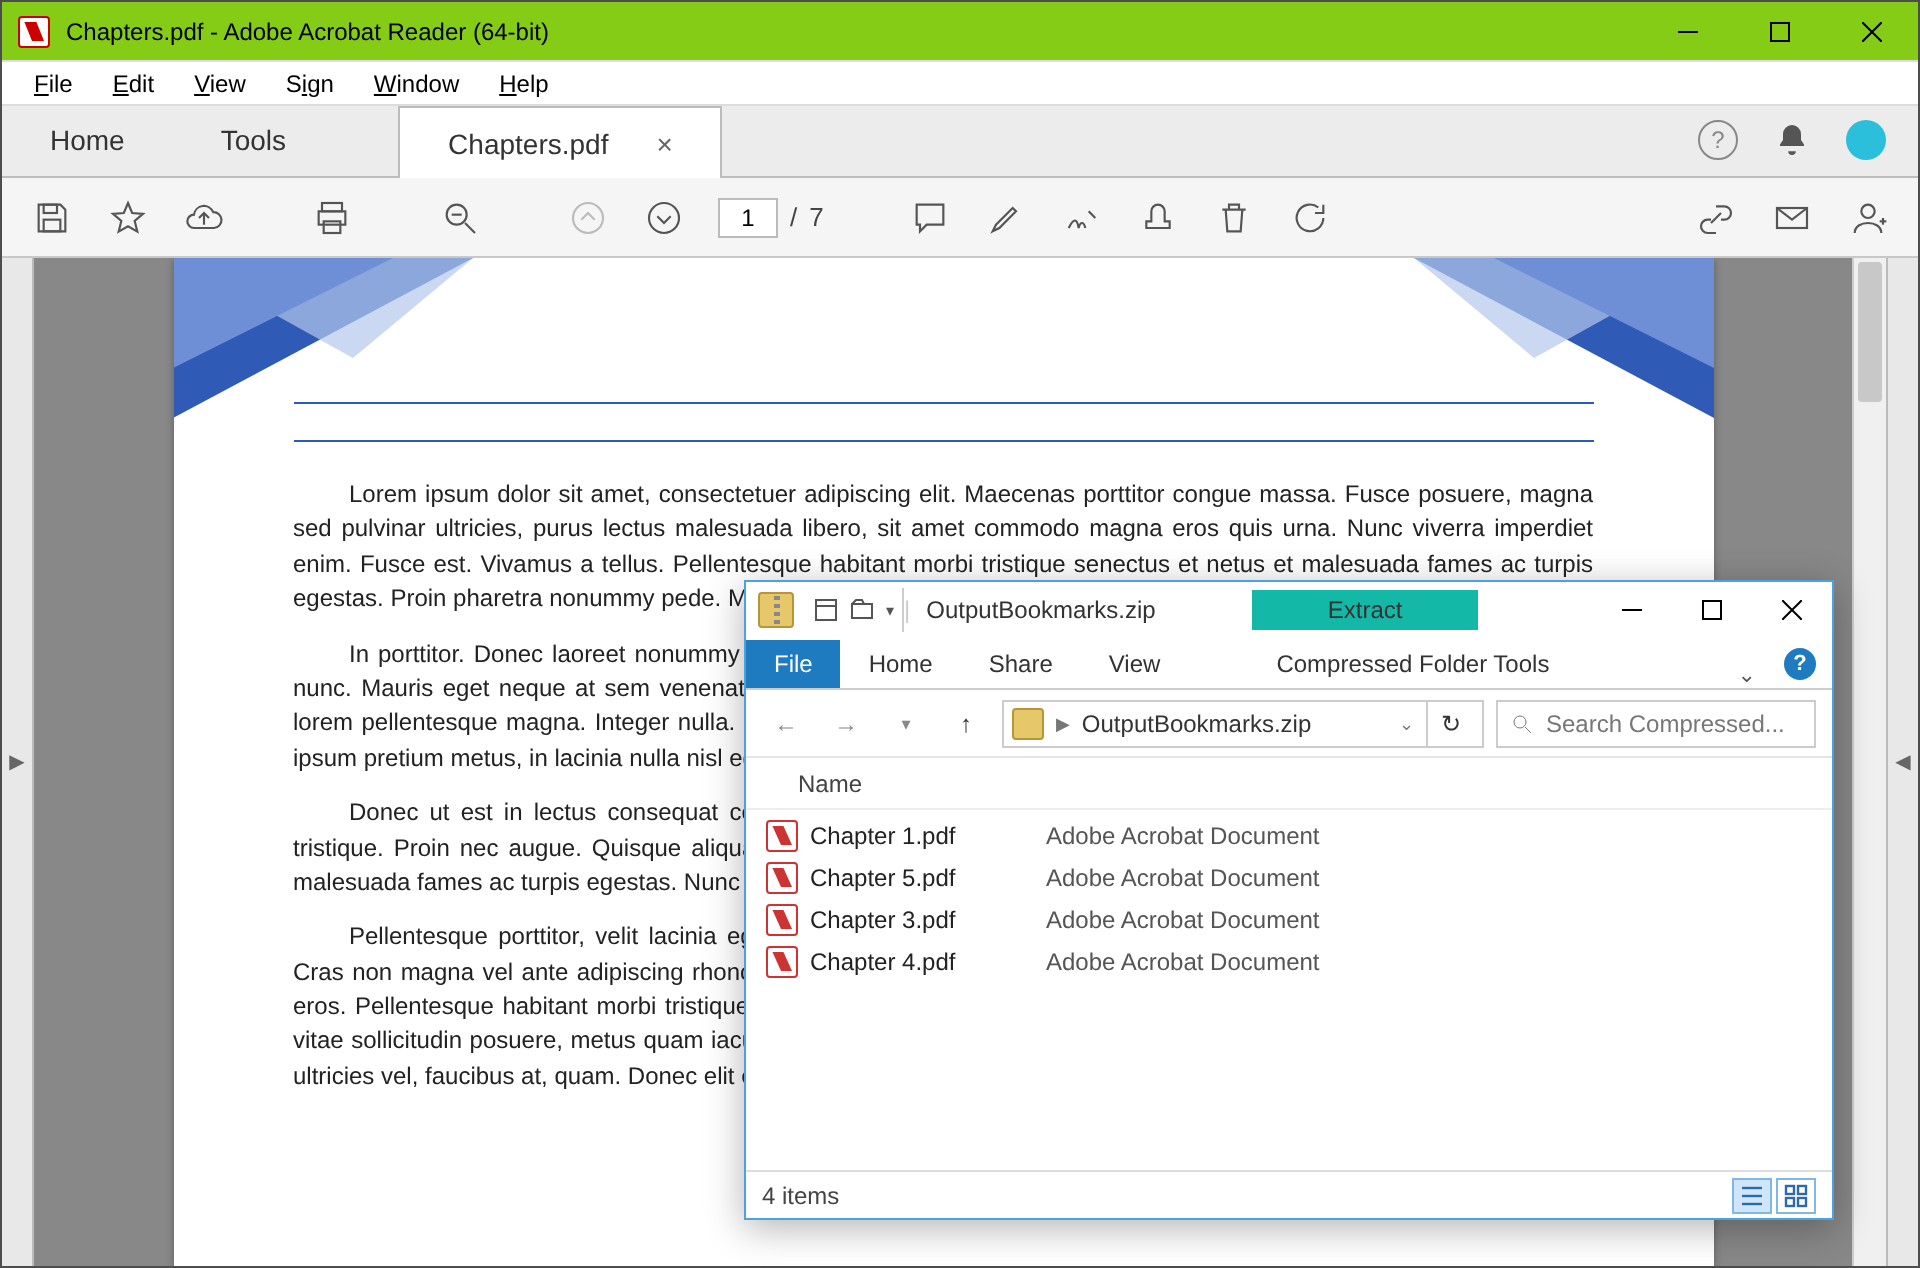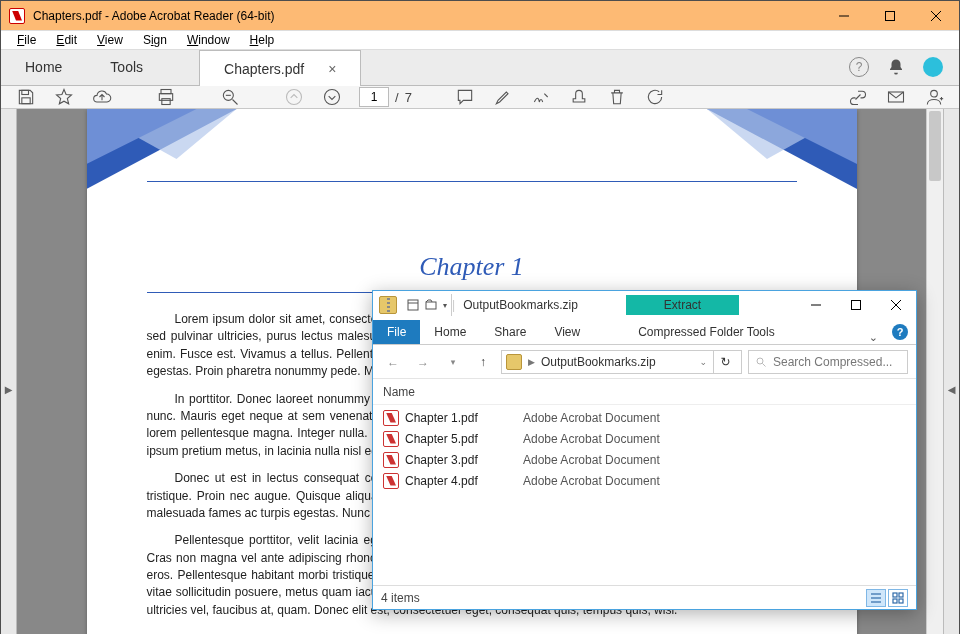"Chapters.pdf - Adobe Acrobat Reader" .acro-titlebar { background: #fdba74 -> #84cc16 }
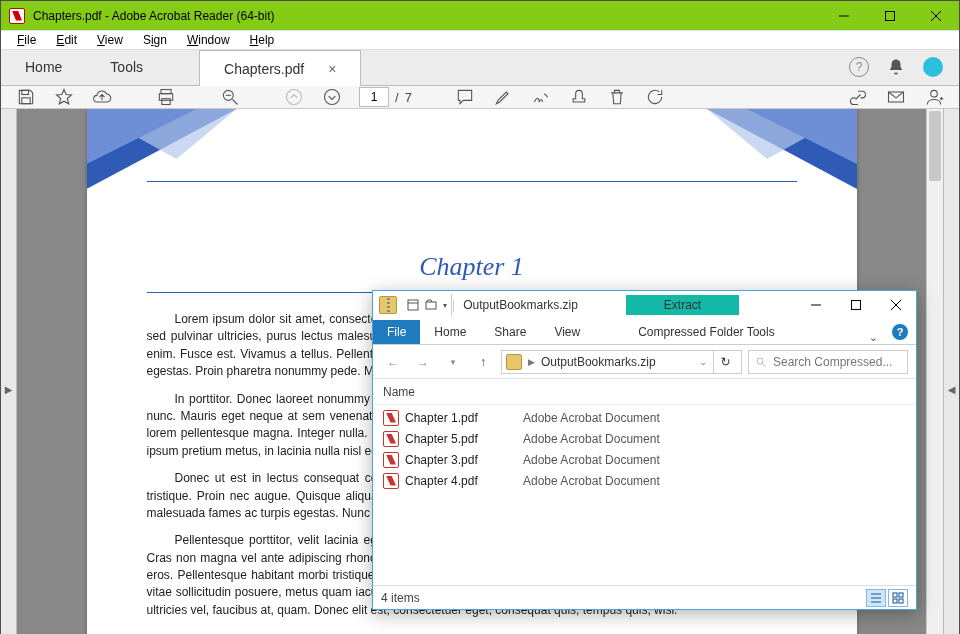"Chapter 1" h1 { html: <h1>Chapter 1</h1> -> none }
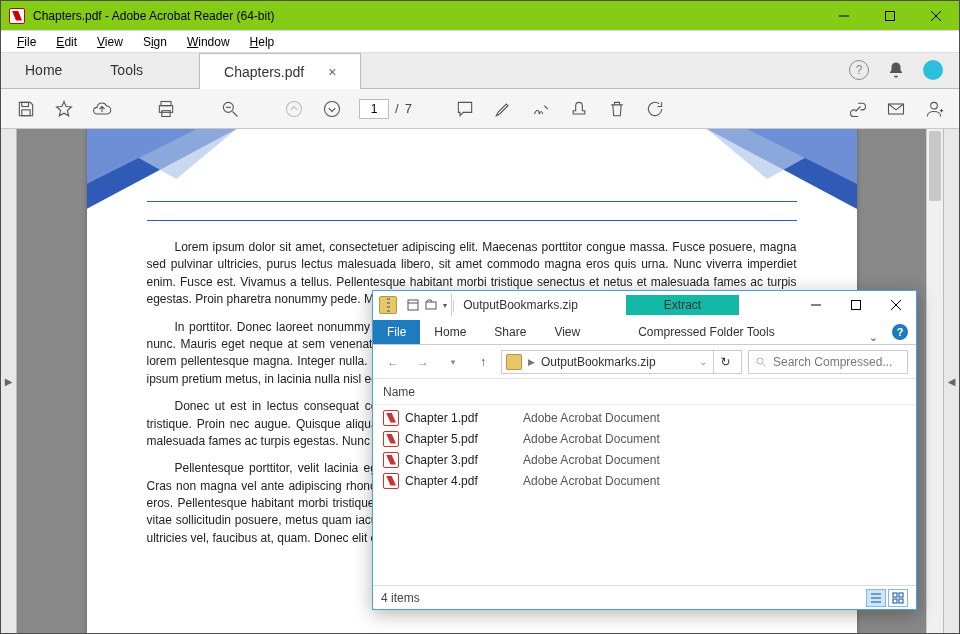"Name" .ex-cols { padding-left: 10px -> 26px }
